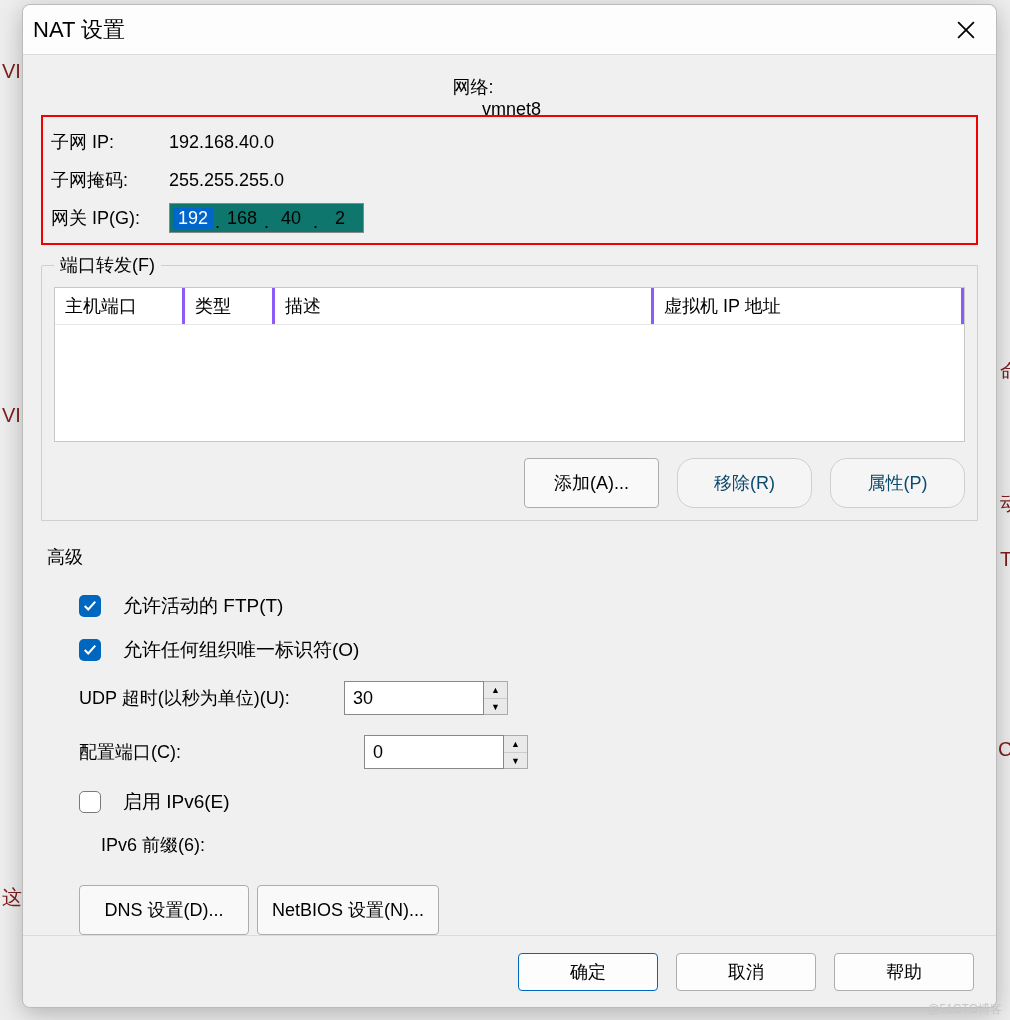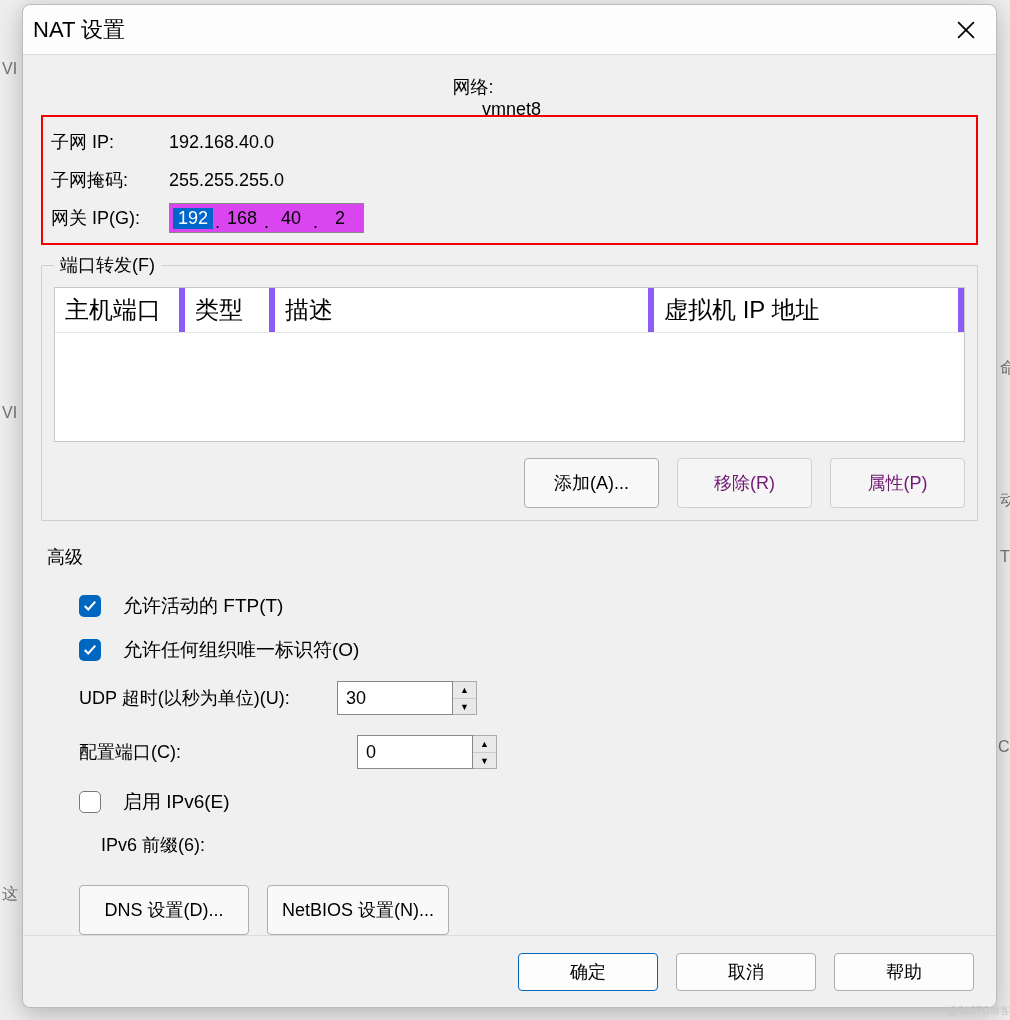"VI" .bg-text { color: #737373 -> #7f1d1d; font-size: 16px -> 20px }
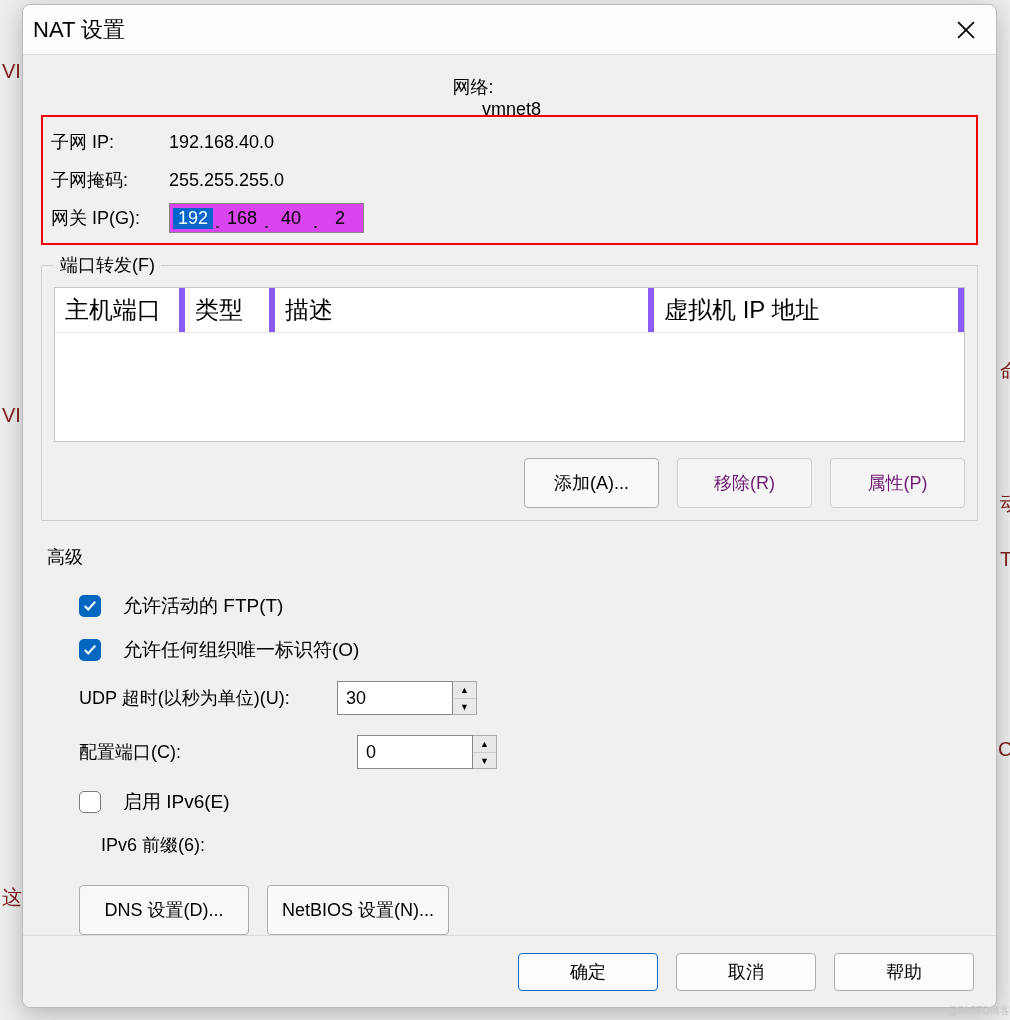"192" .ip-input-group { background: #d946ef -> #0f766e }
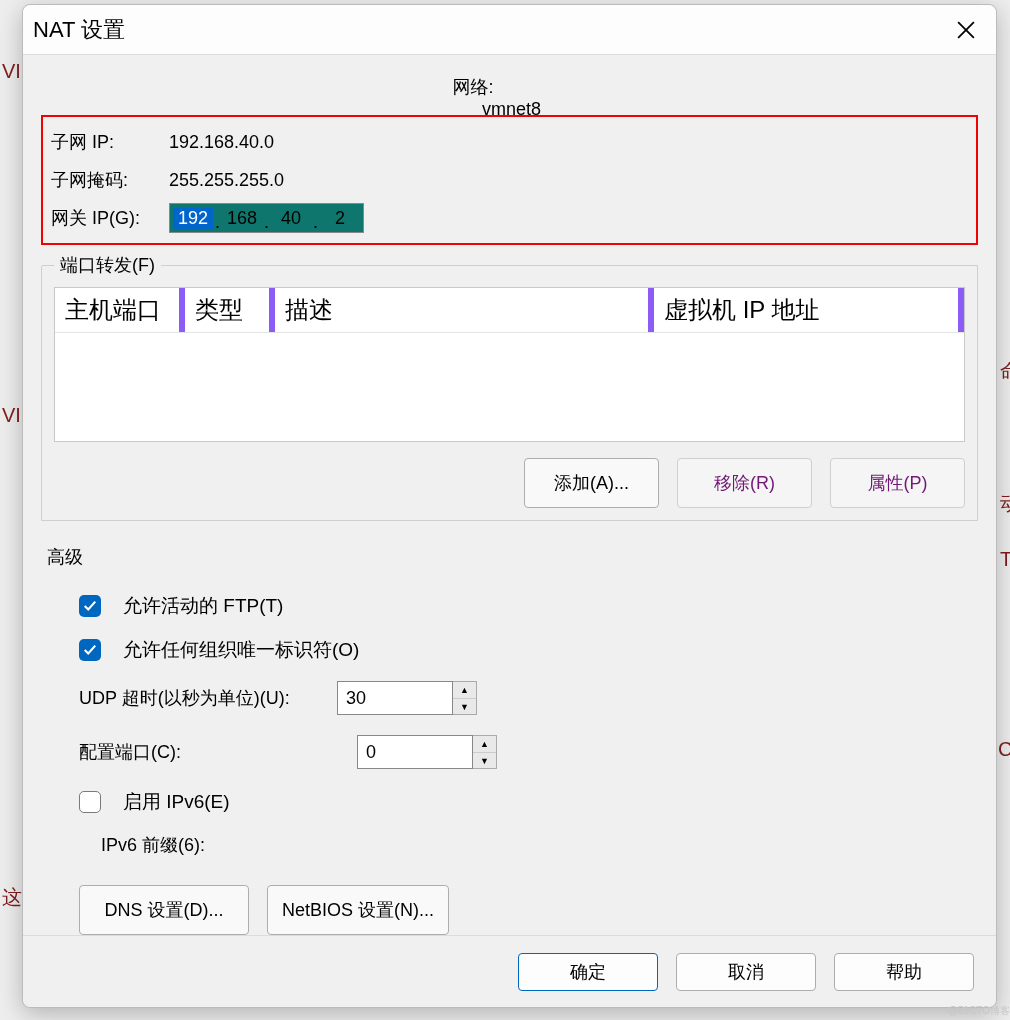"主机端口" .pf-head .col { border-right: 6px solid #8b5cf6 -> 3px solid #8b5cf6; font-size: 24px -> 18px }
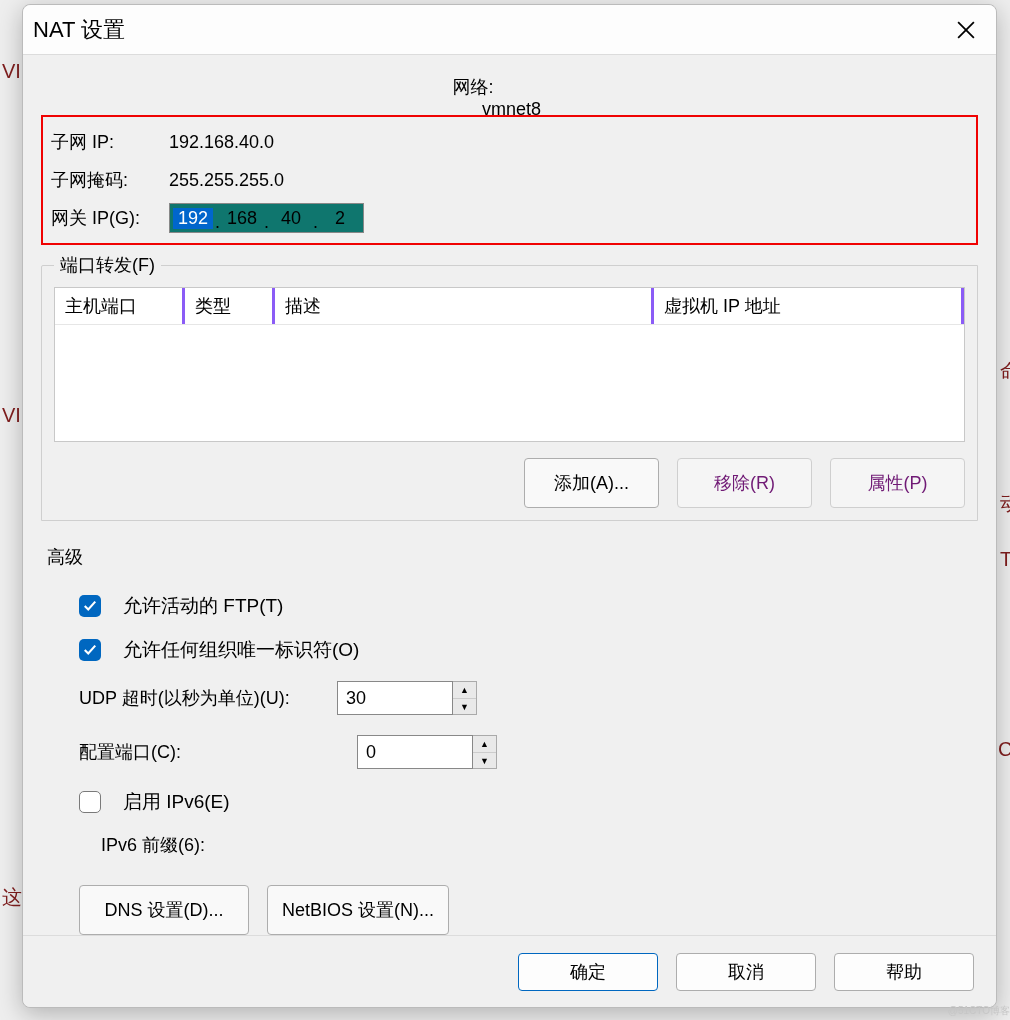"移除(R)" .btn:disabled { border-radius: none -> 17px; color: #701a75 -> #0c4a6e }
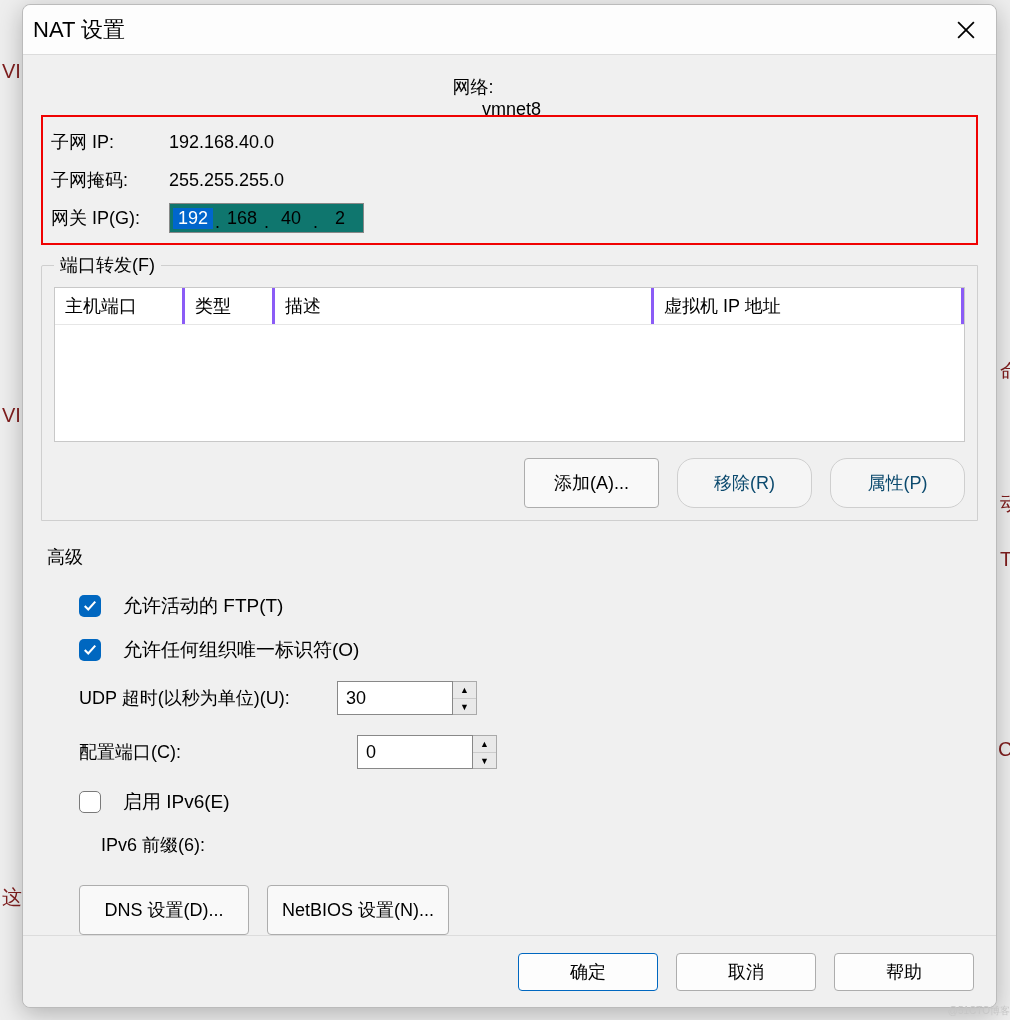"UDP 超时(以秒为单位)(U):" .spin-row { gap: 13px -> 20px }
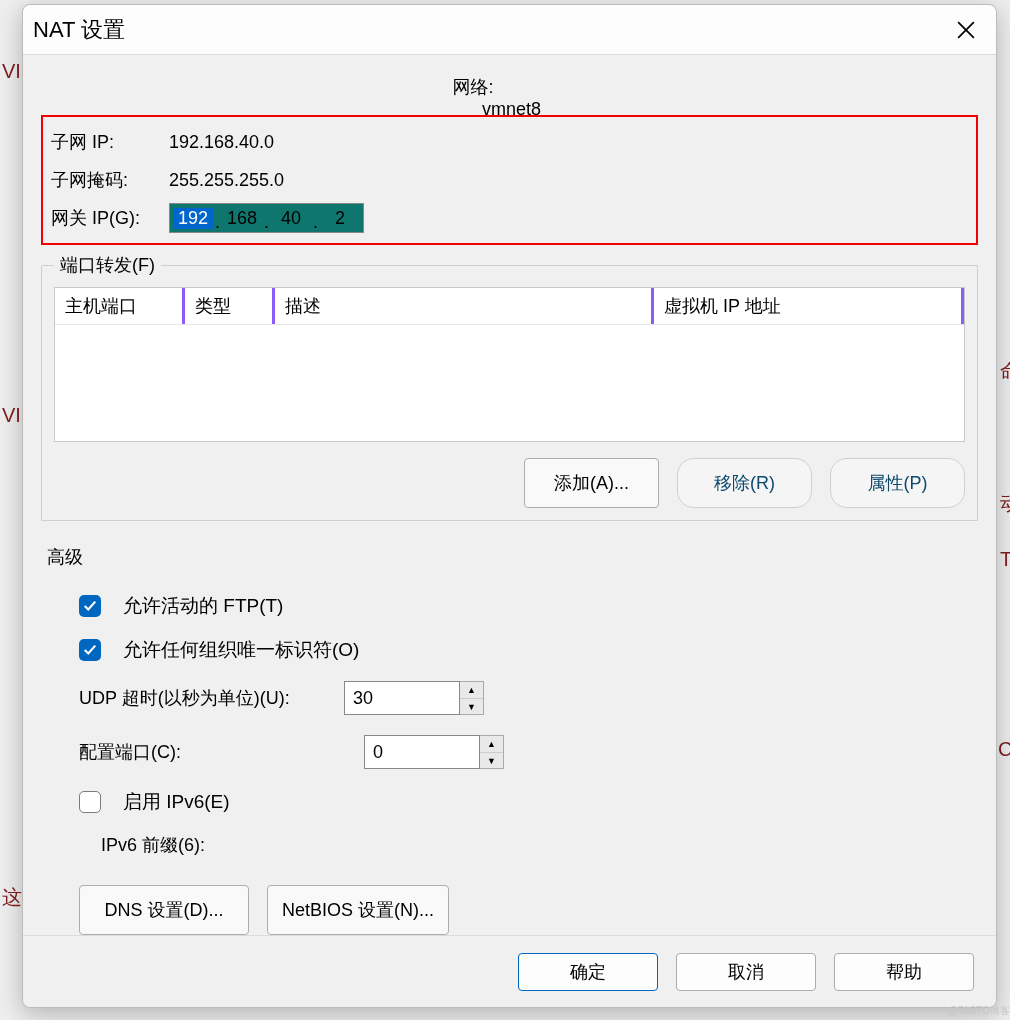"30" .spin-input { width: 116px -> 140px }
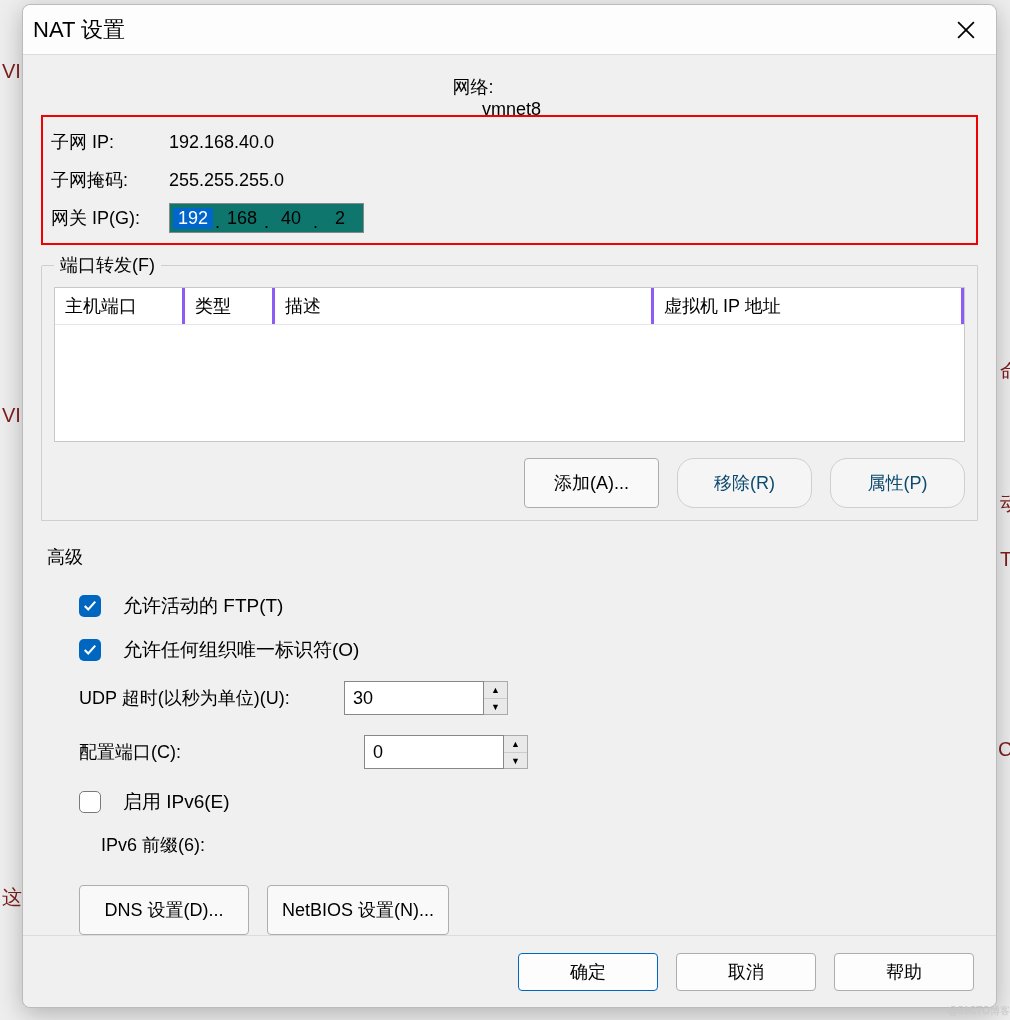"DNS 设置(D)..." .adv-buttons { gap: 18px -> 8px }
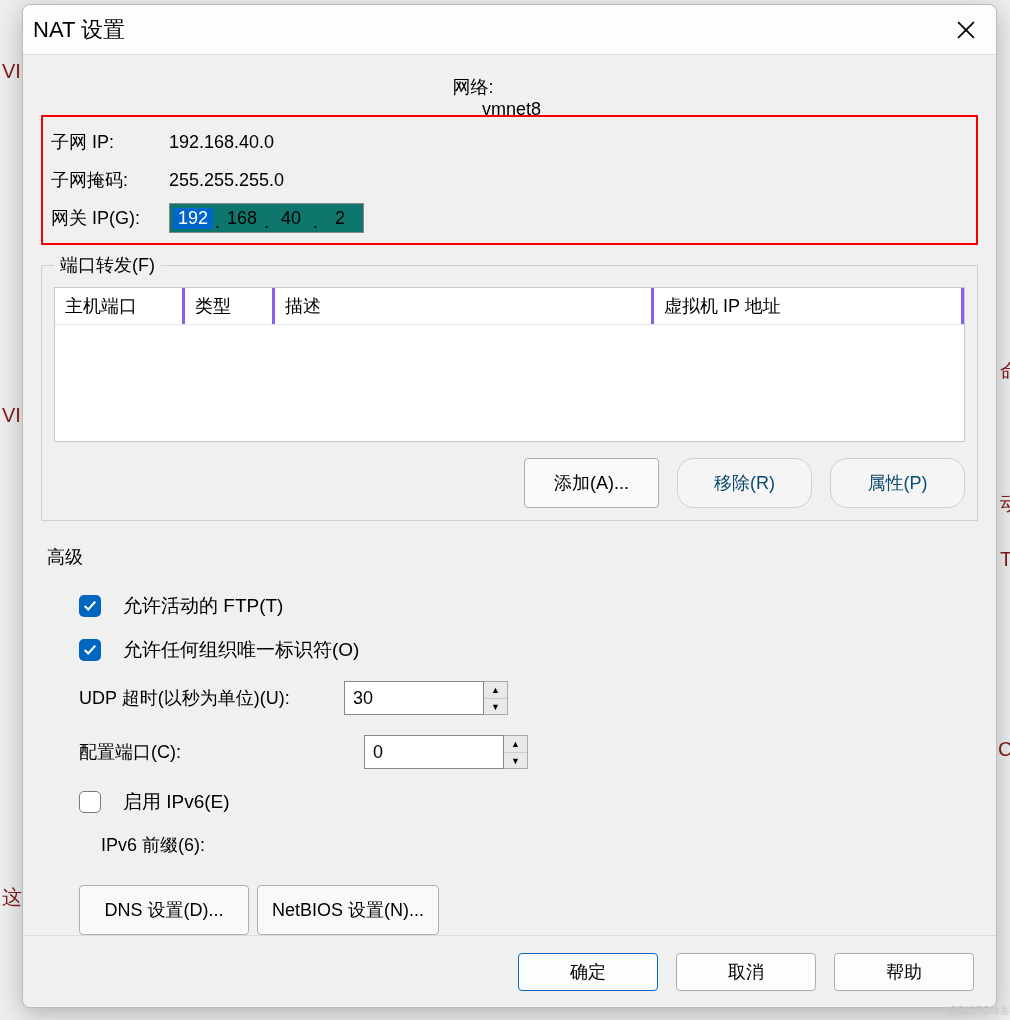"@51CTO博客" .watermark { font-size: 10px -> 12px; right: 0 -> 8px }
